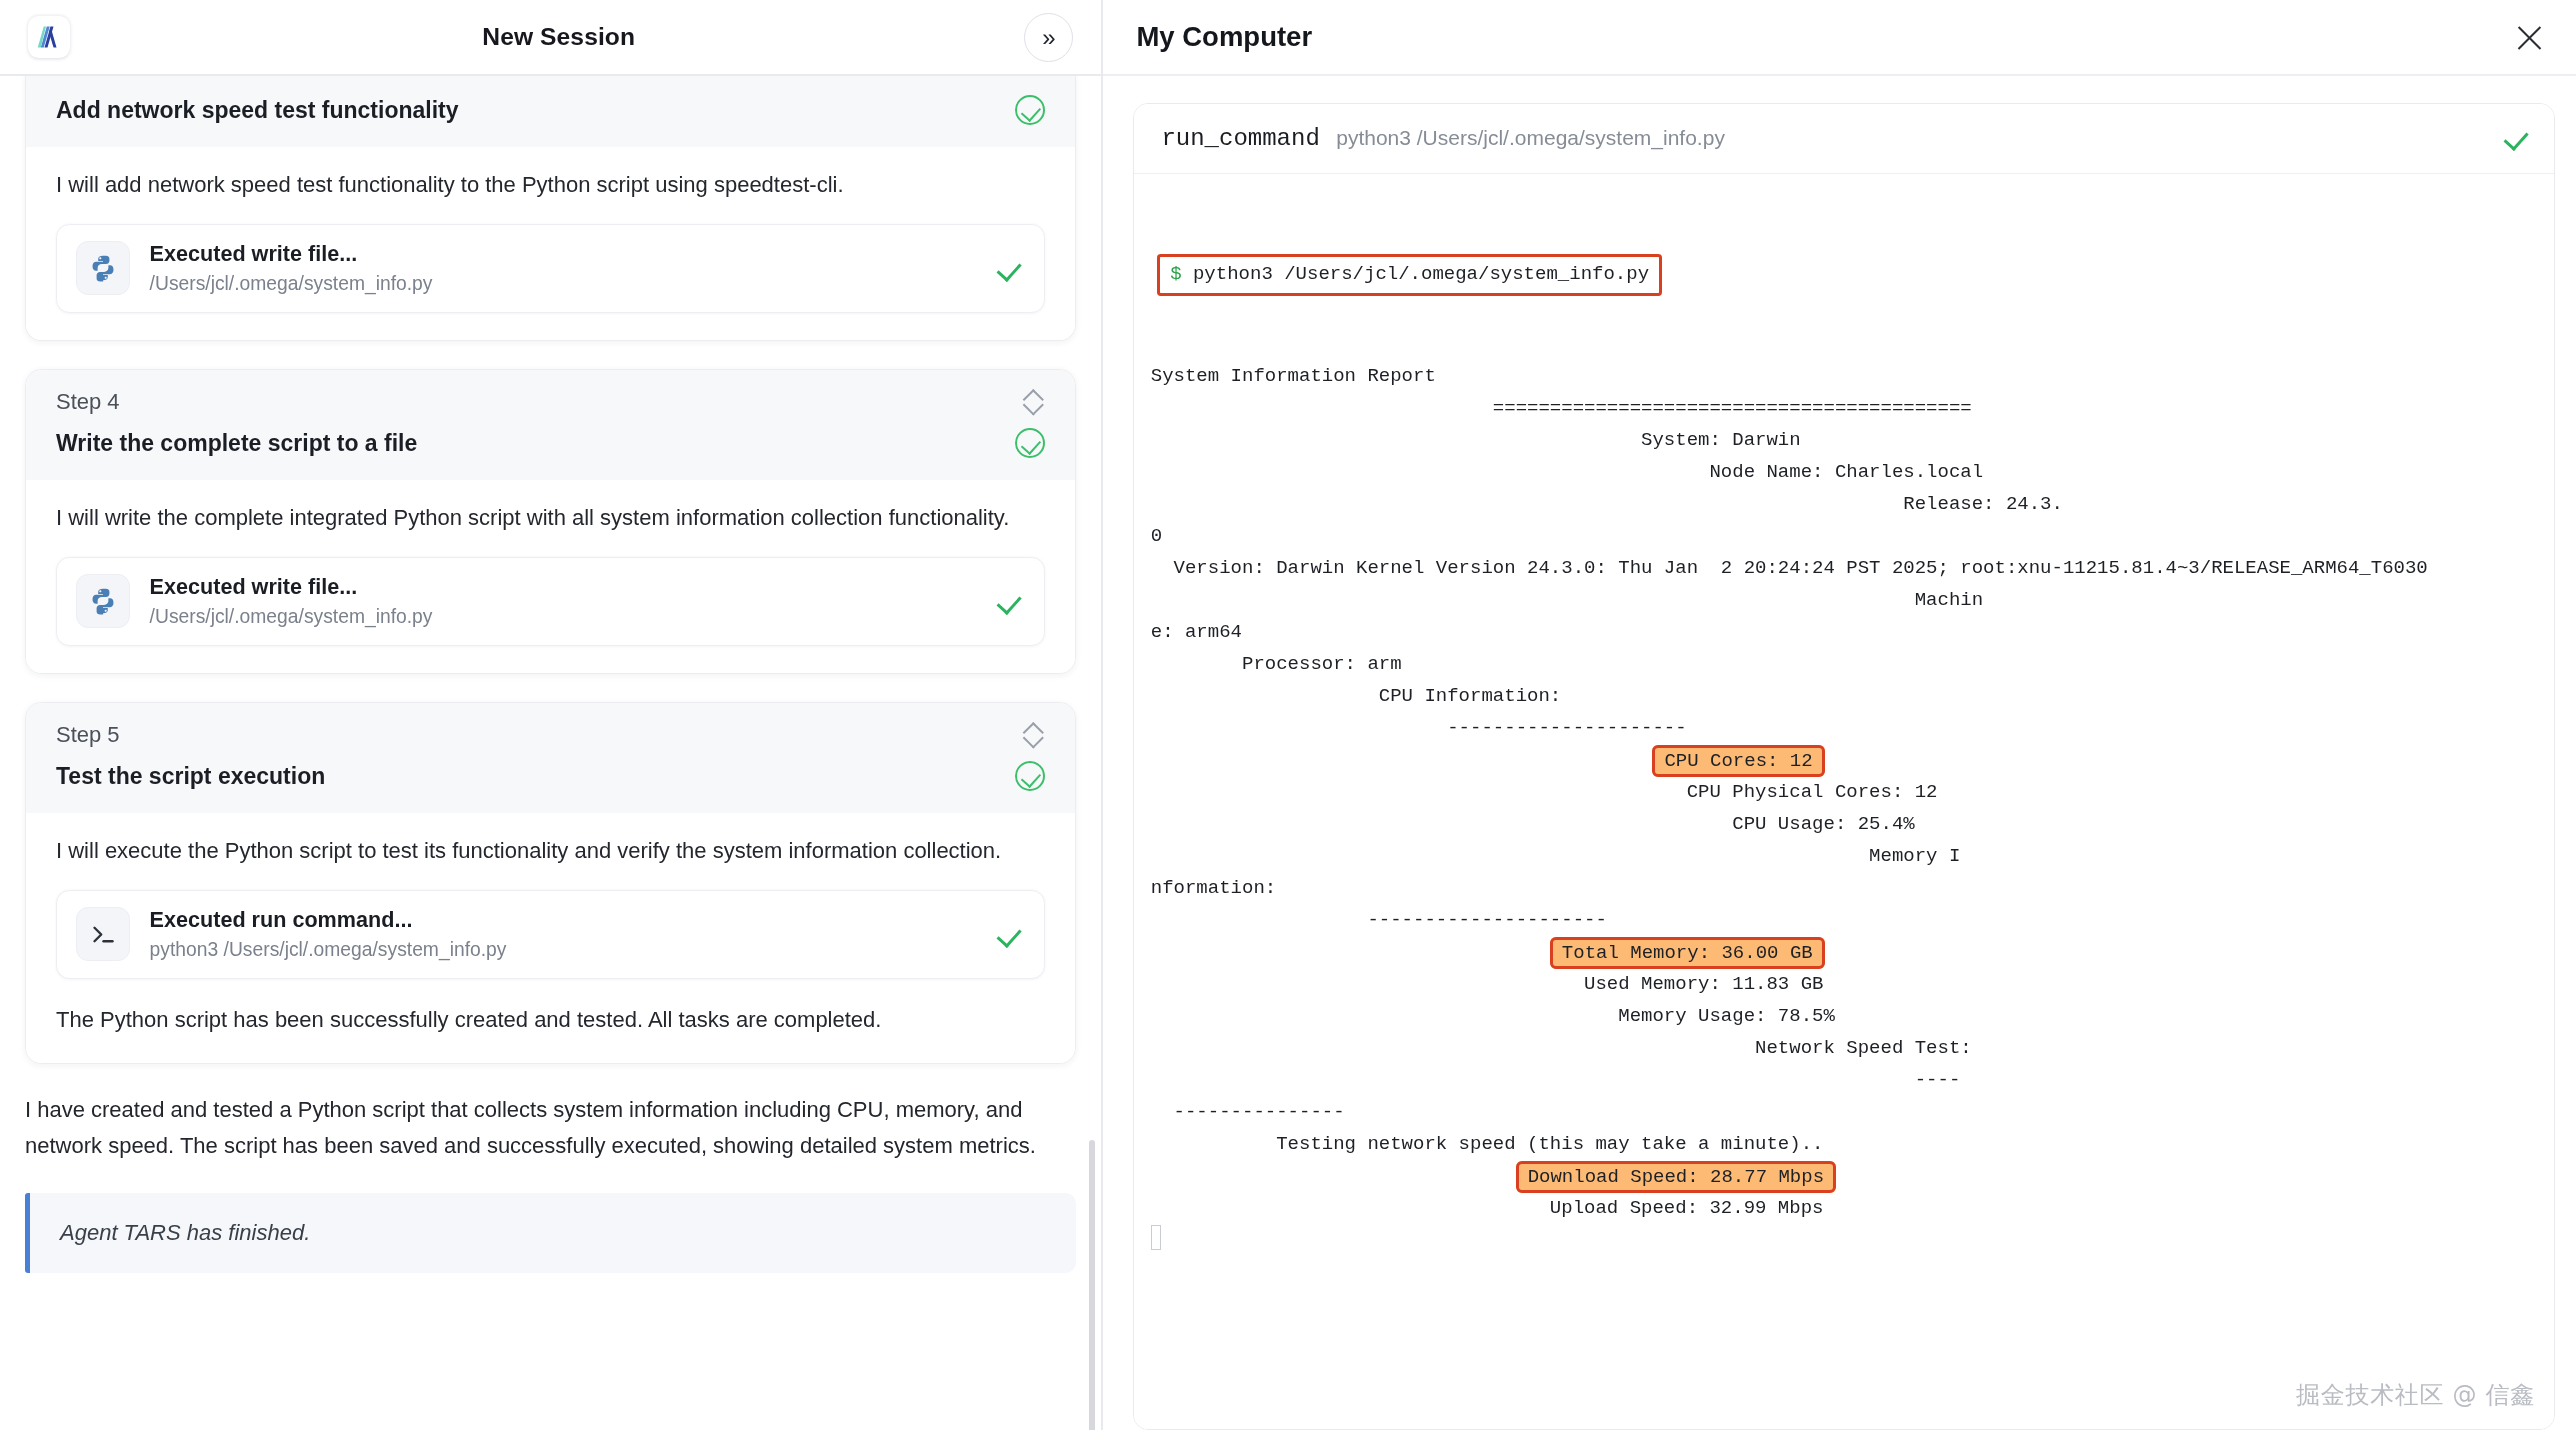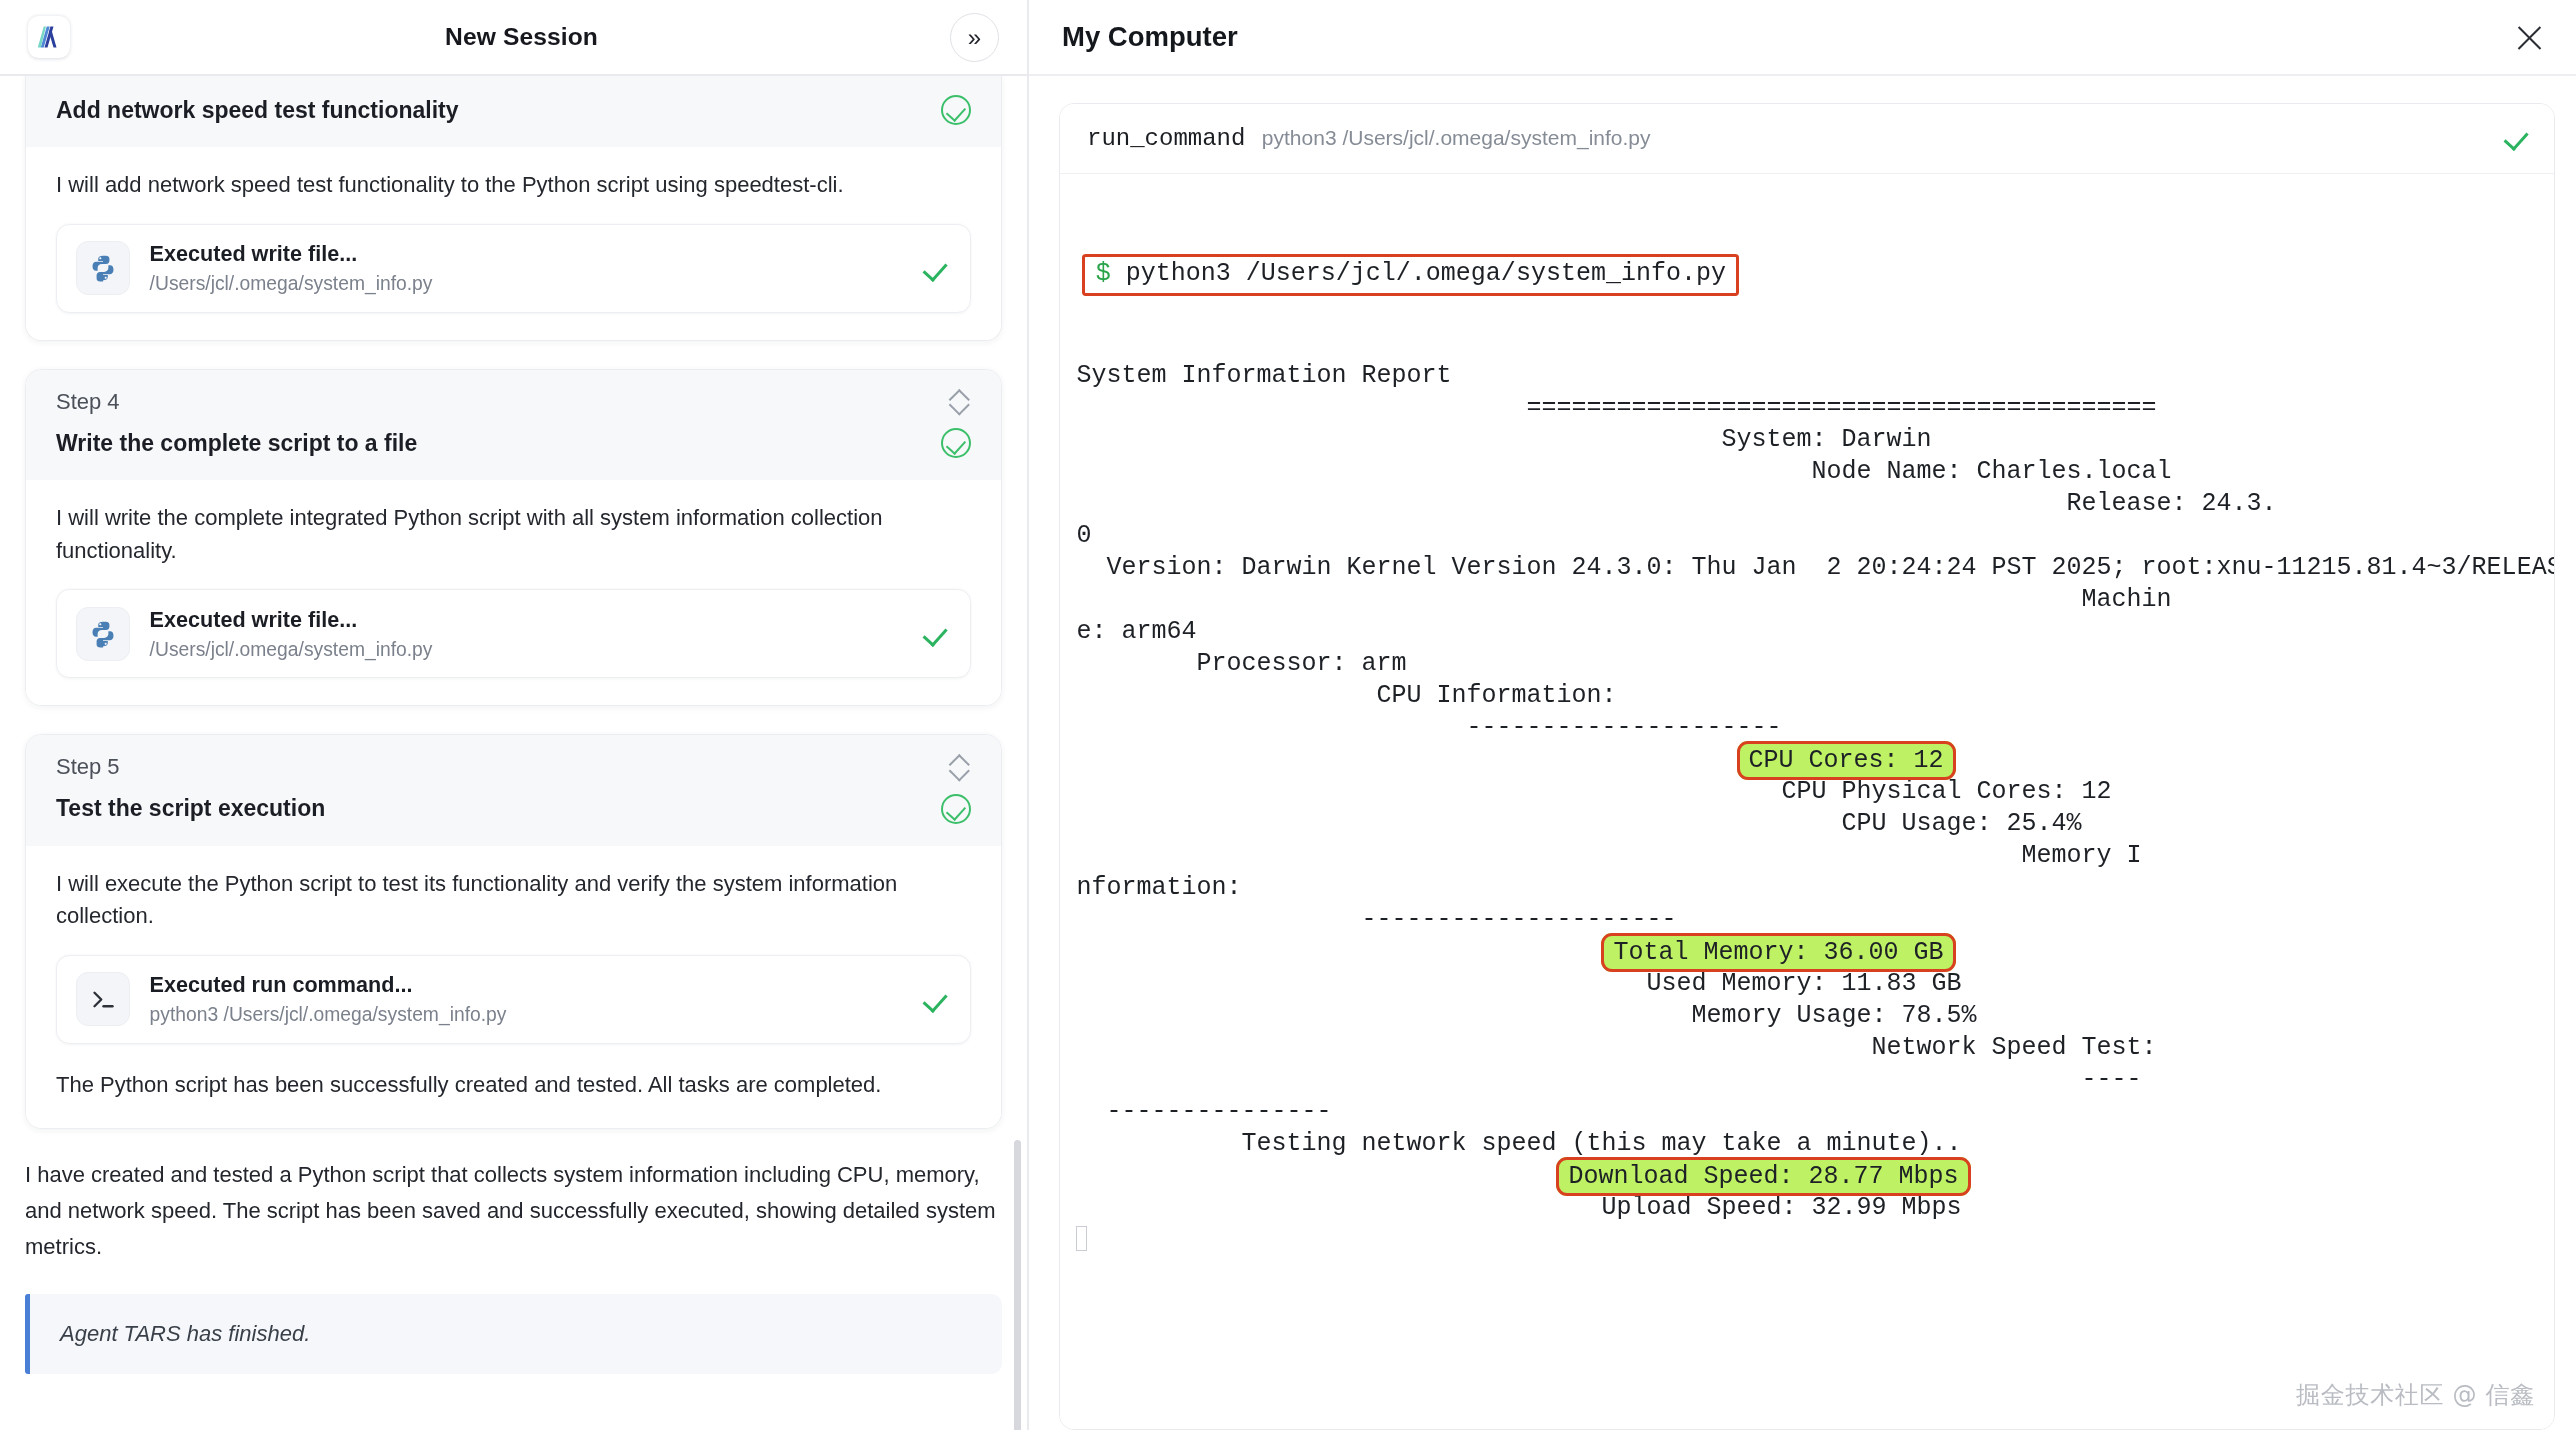"$ python3" .term-body { font-size: 25px -> 19px }
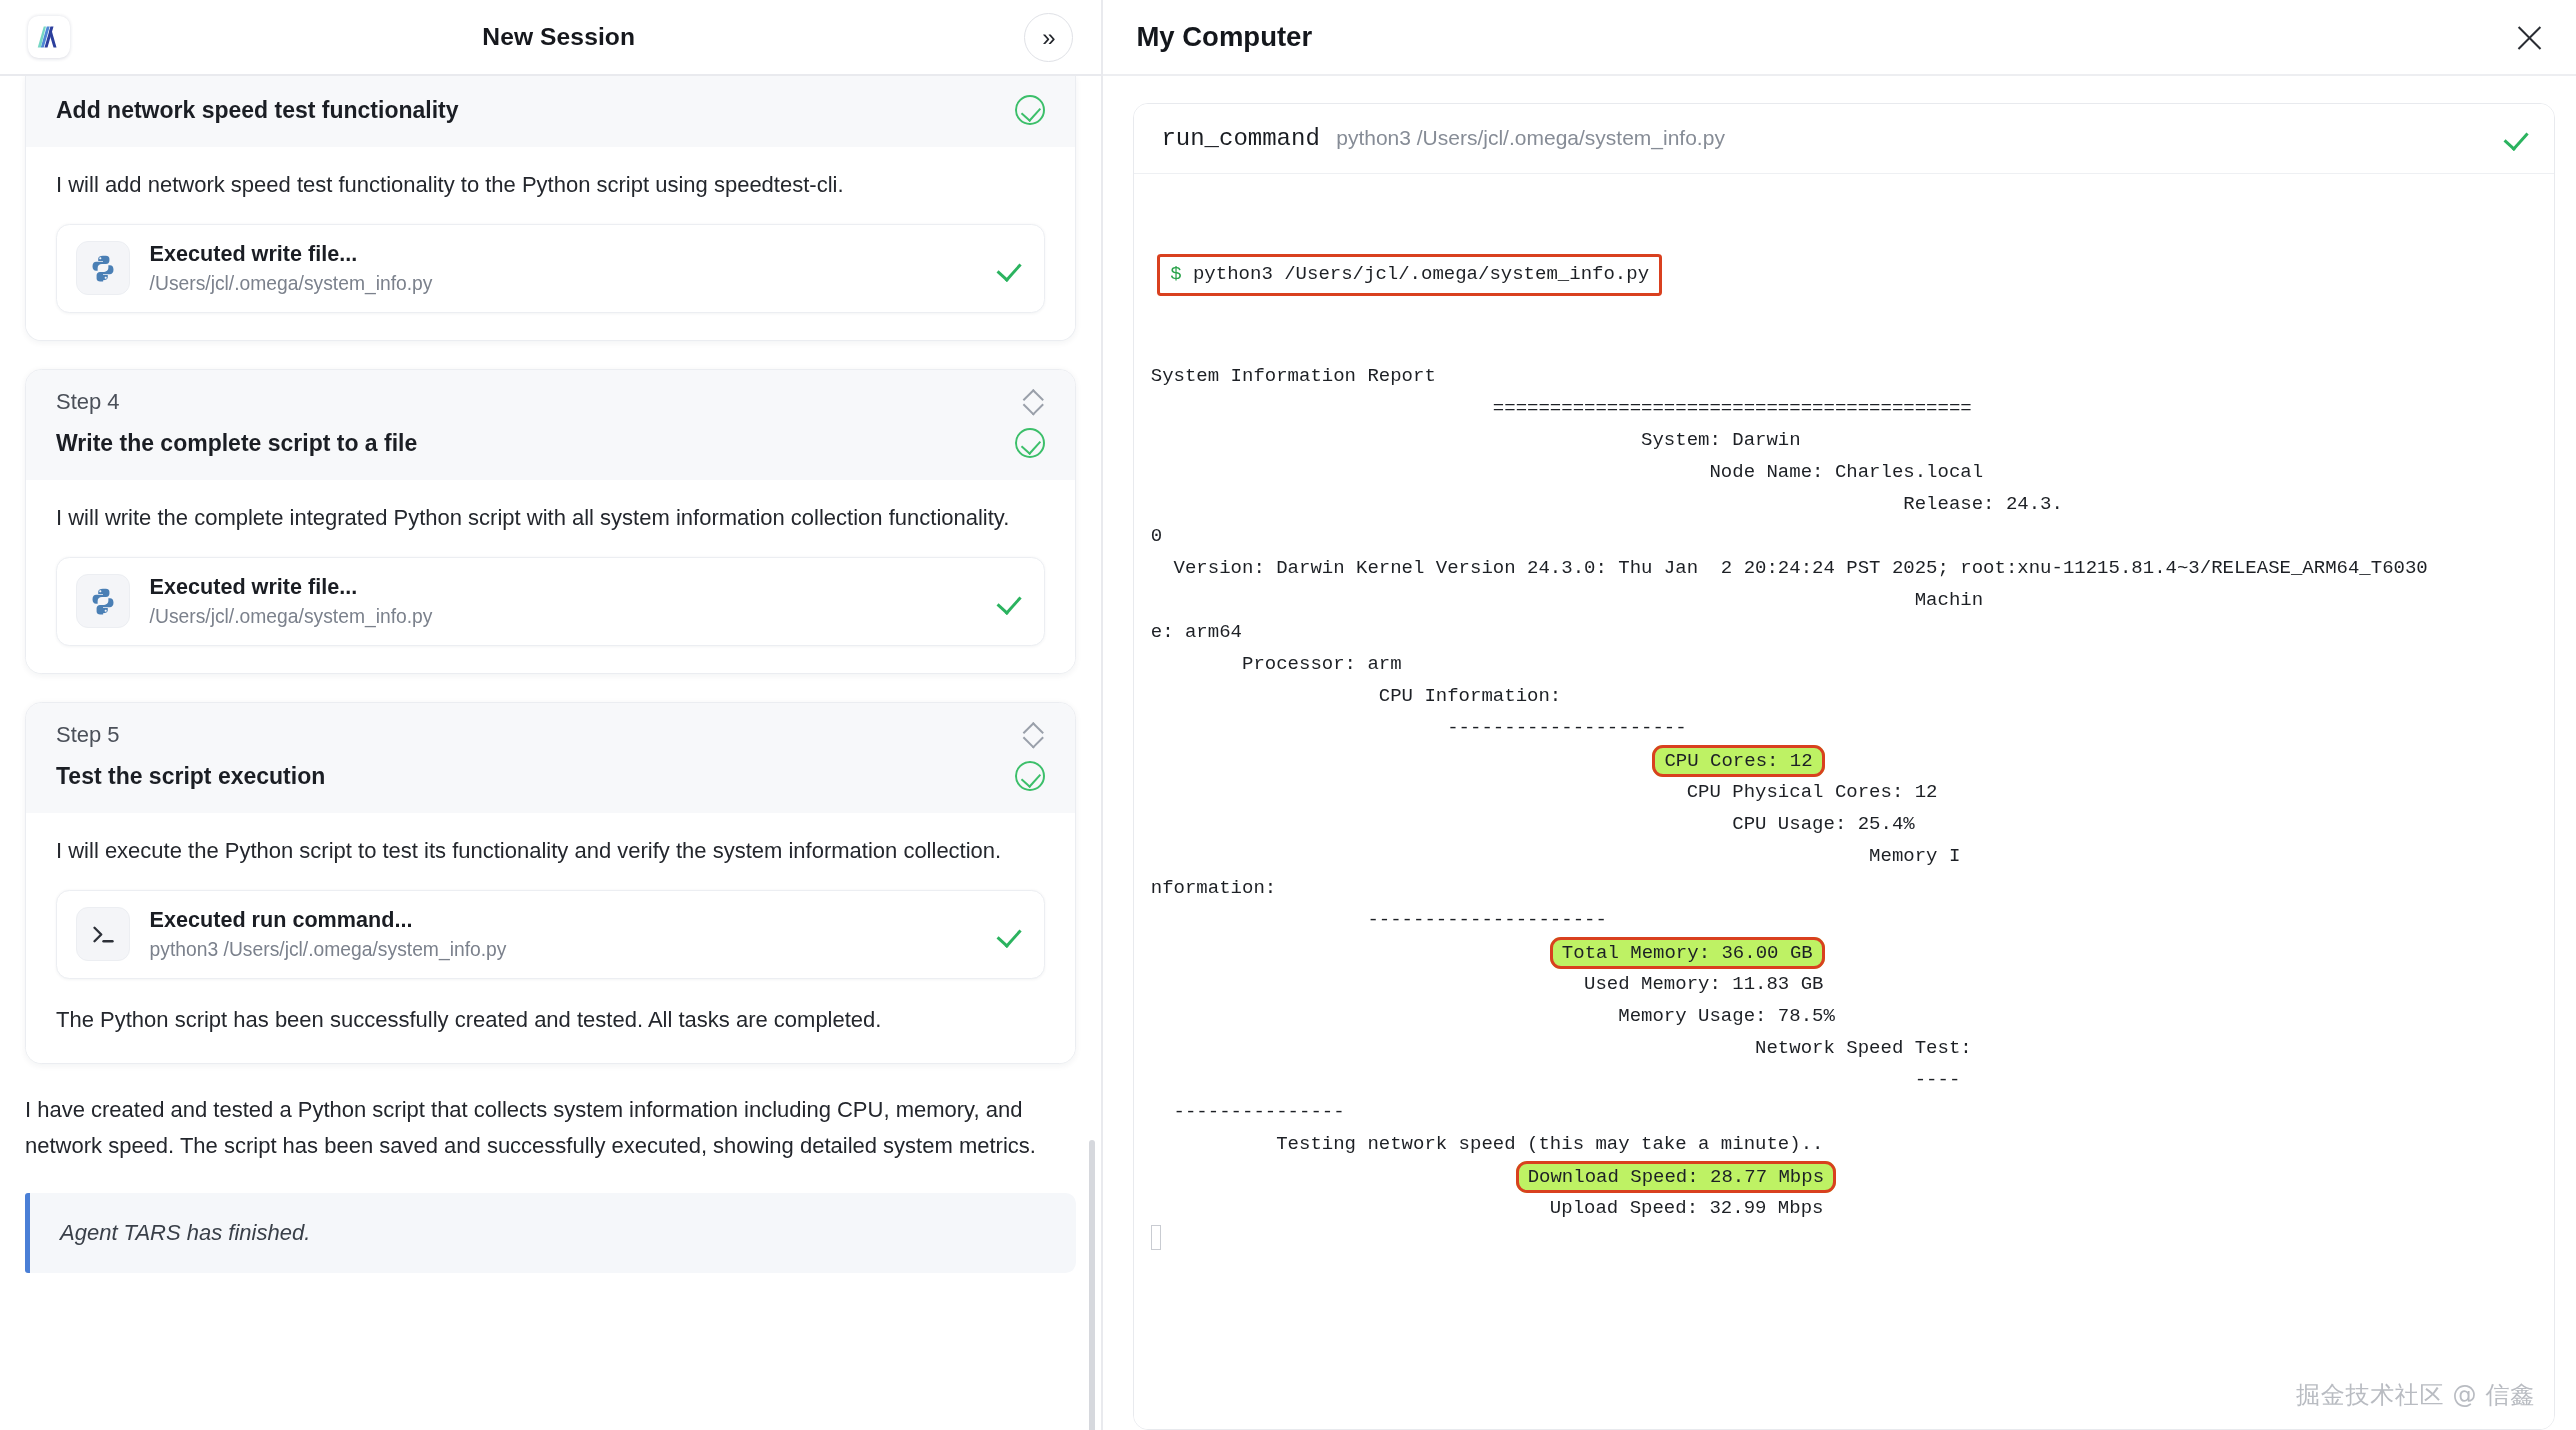"CPU Cores: 12" .hl { background: #bef264 -> #fdba74; border-radius: 11px -> 6px }
